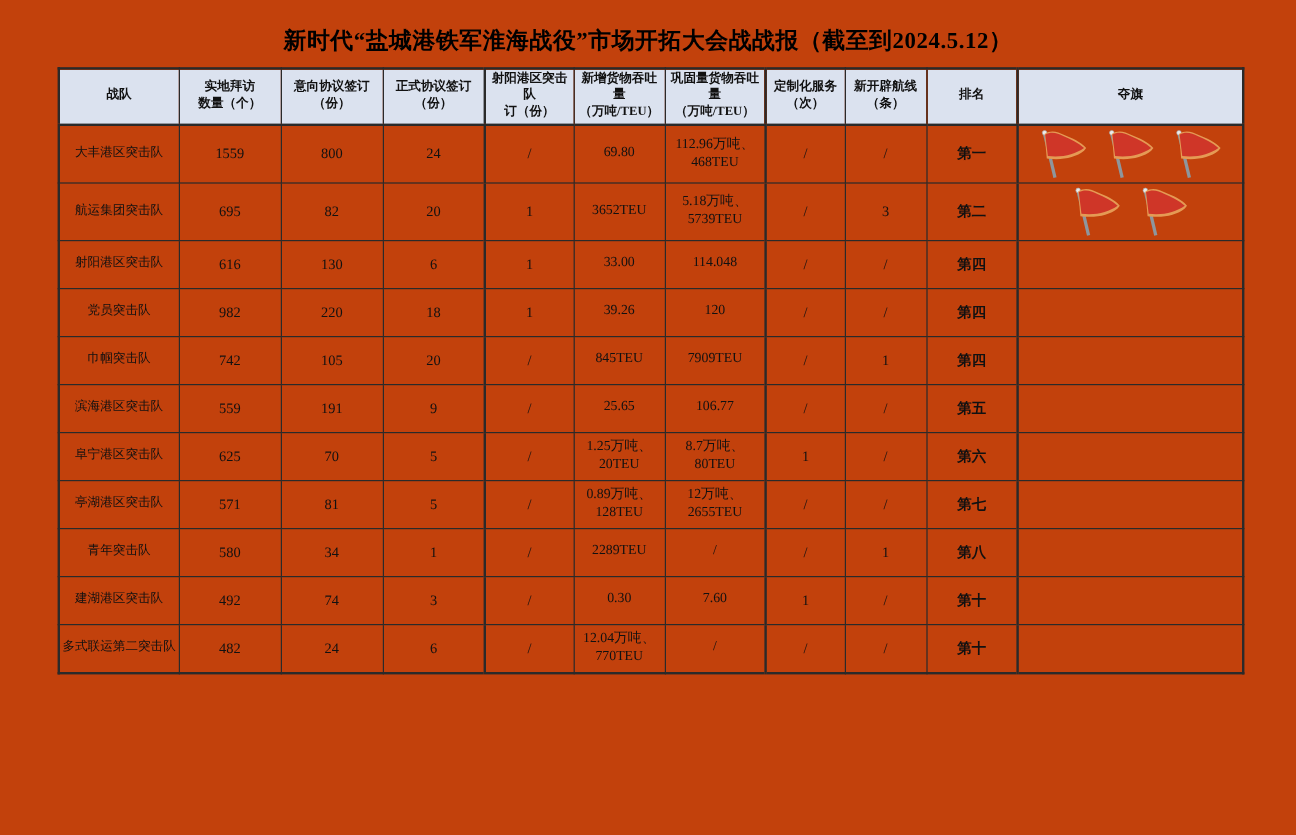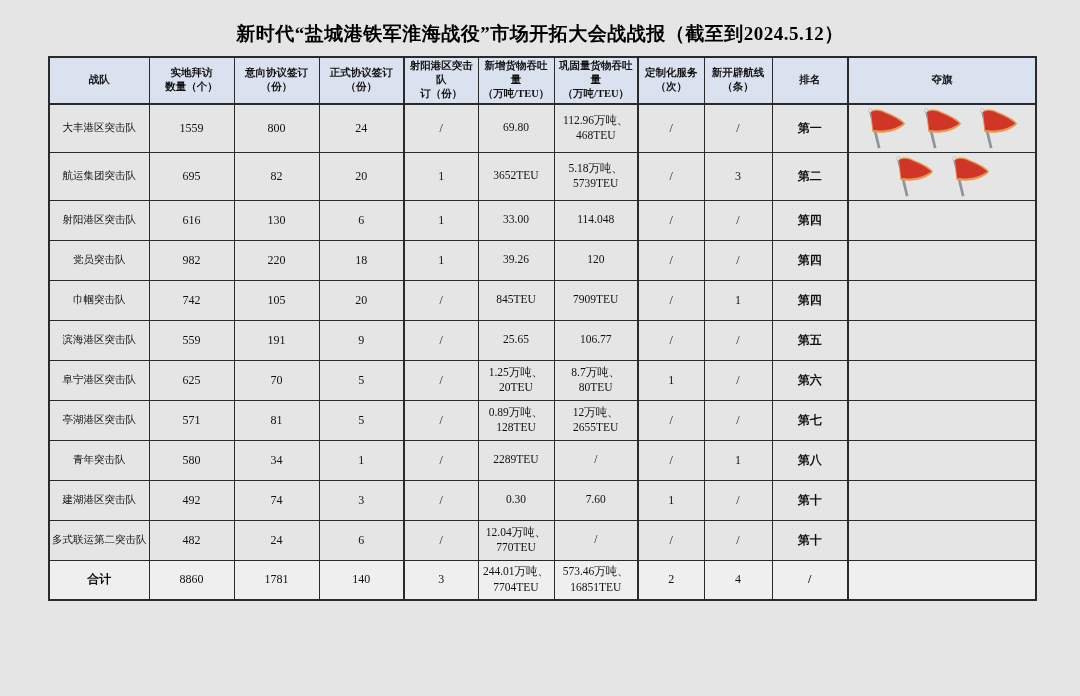"新时代“盐城港铁军淮海战役”市场开拓大会战战报（截至到2024.5.12）" .page { background: #e5e5e5 -> #c2410c }
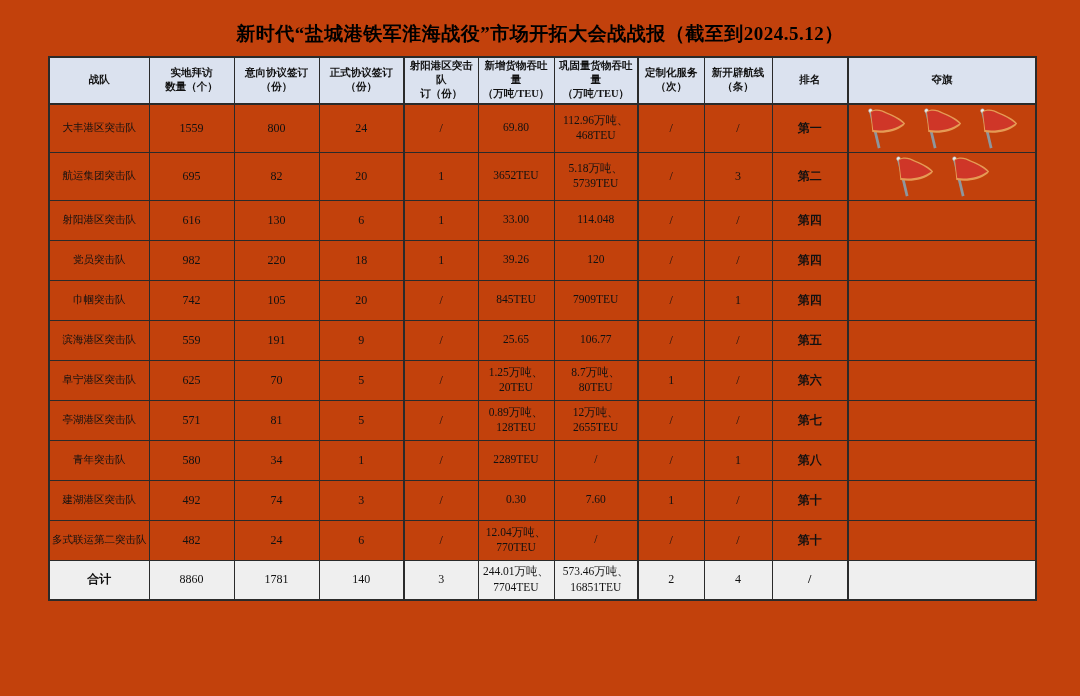"合计" tr.total-row { html: <tr> <td>合计</td> <td>8860</td> <td>1781</td> <td>140</td> <td>3</td> <td>244.01万吨、7704TEU</td> <td>573.46万吨、16851TEU</td> <td>2</td> <td>4</td> <td>/</td> <td> <div></div> </td> </tr> -> none }
